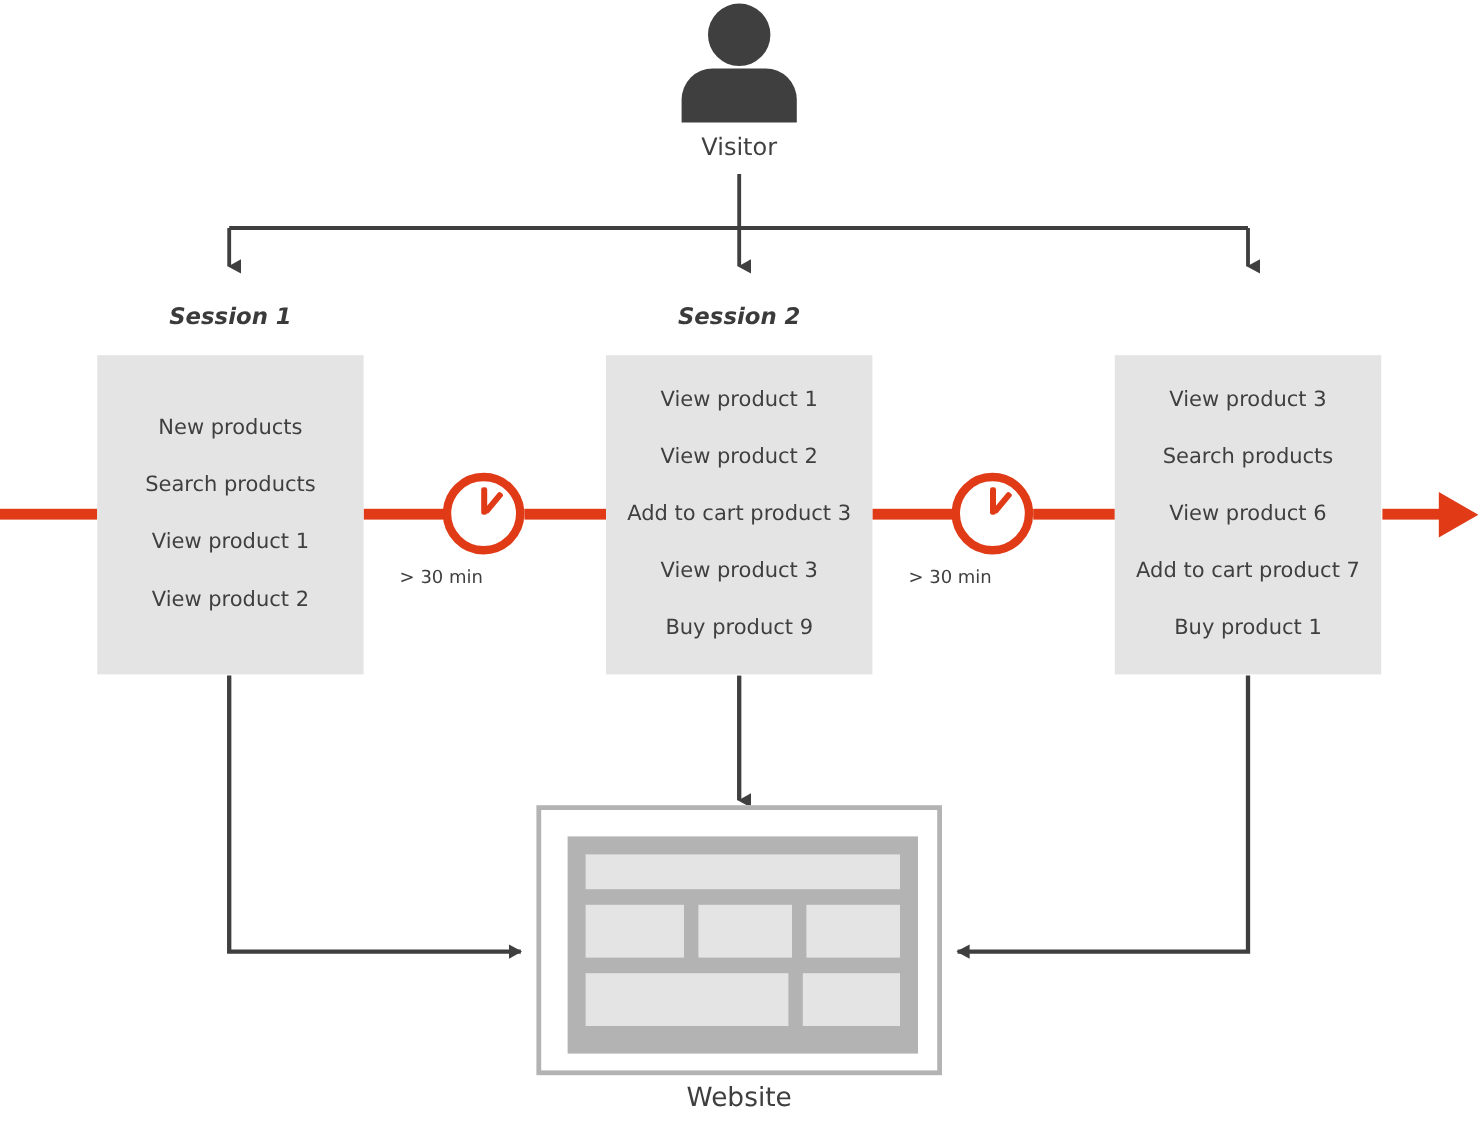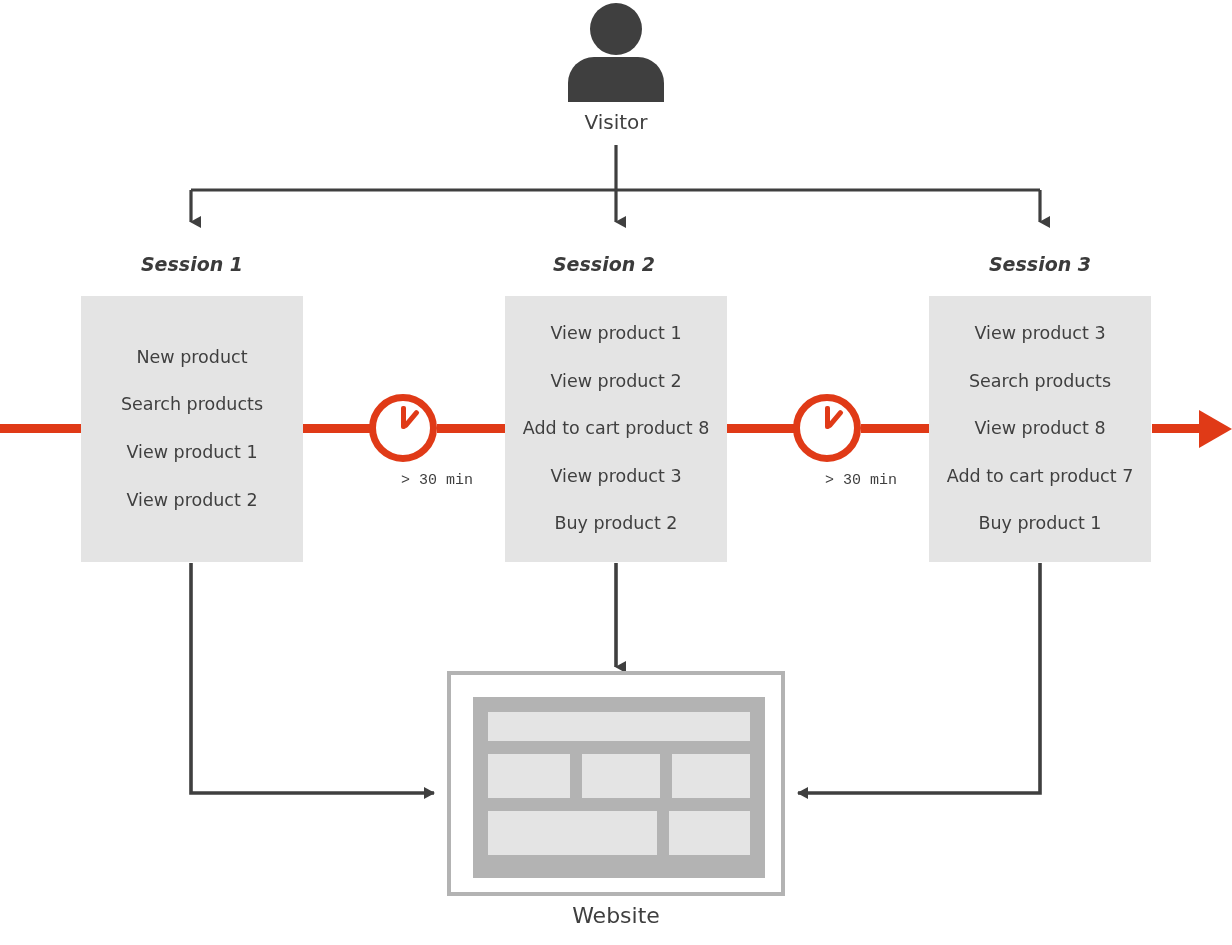"Session 2" #session-title-1 { left: 493px -> 505px }
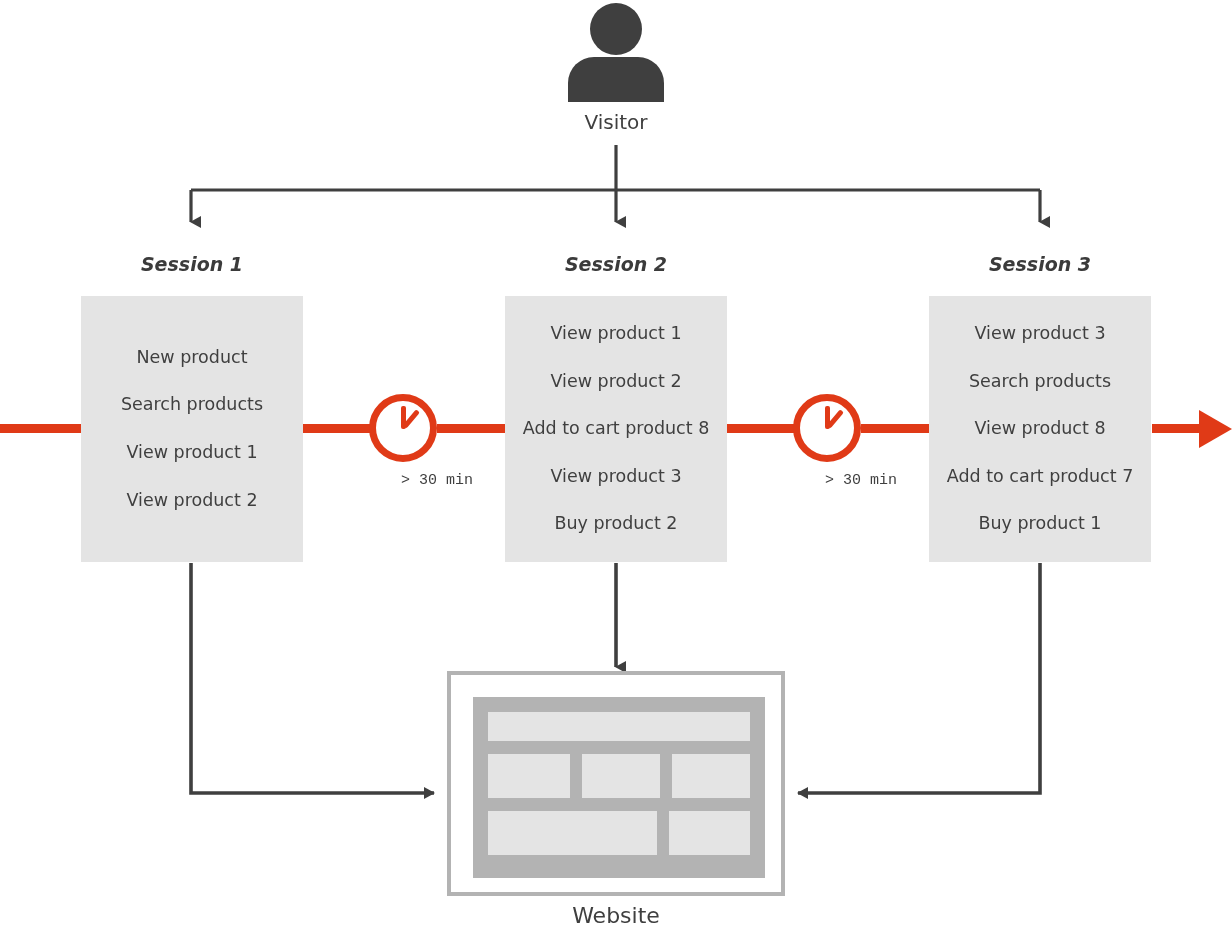"Session 3" div.session-title { html: <div>Session 3</div> -> none }
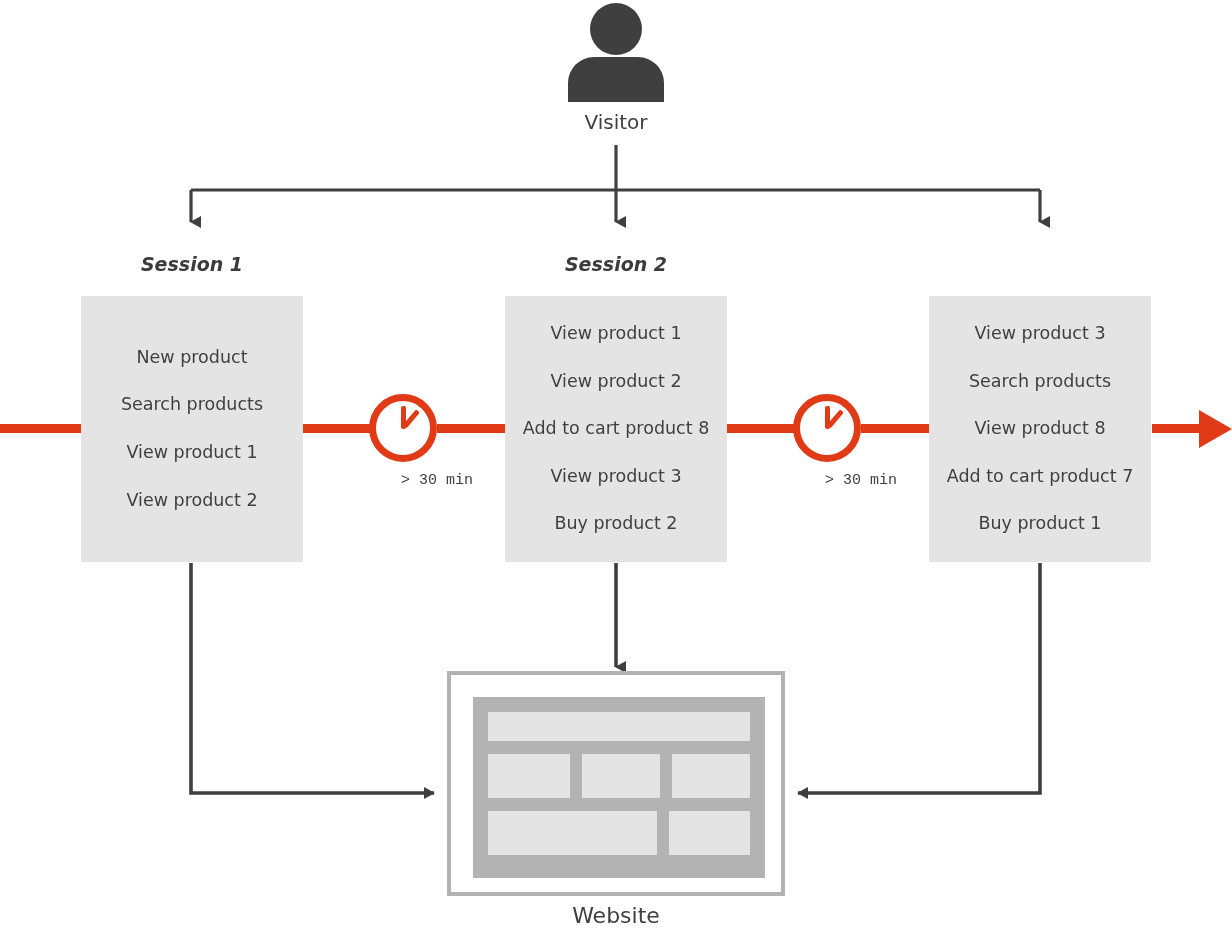"New product" div.session-event { text: product -> products }
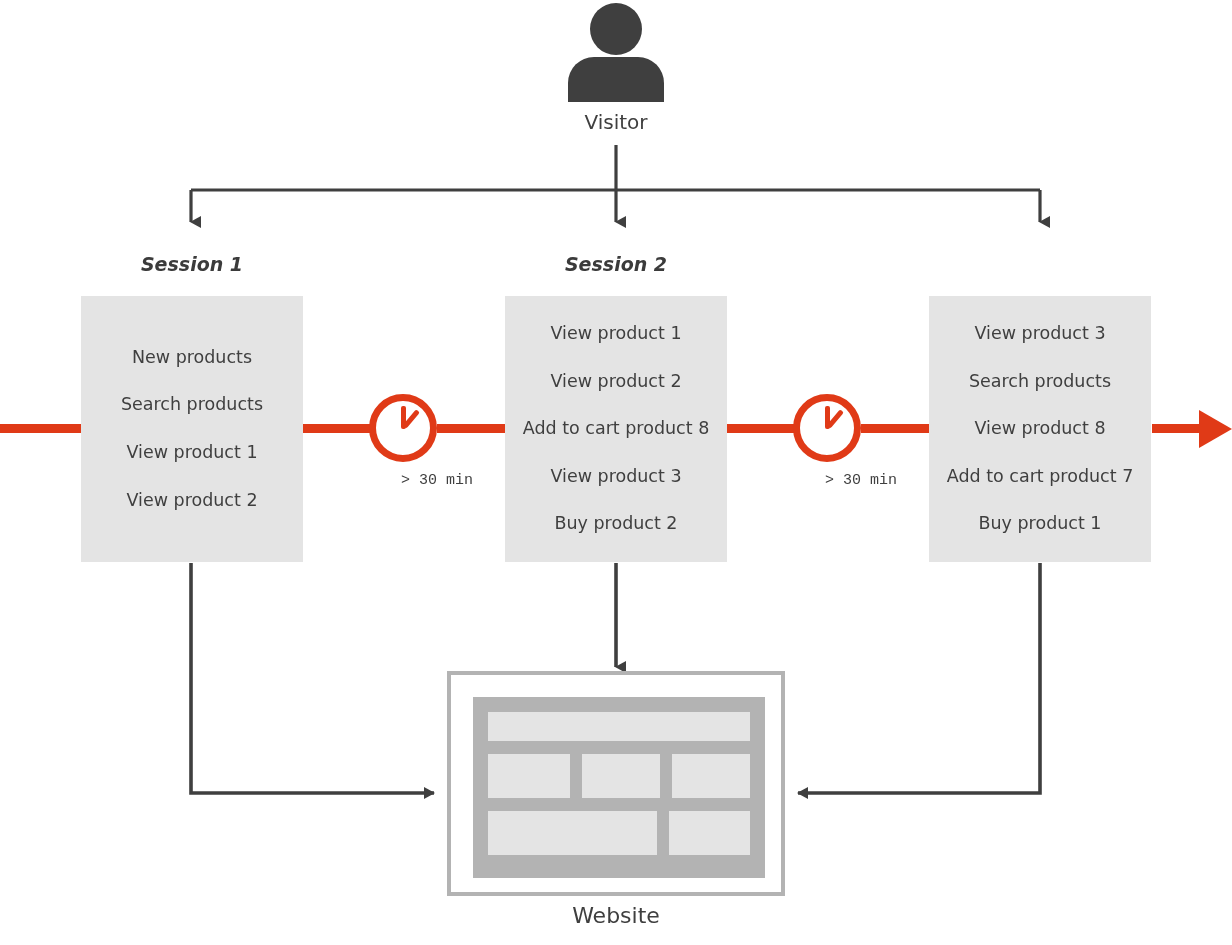"Add to cart product 8" div.session-event { text: 8 -> 3 }
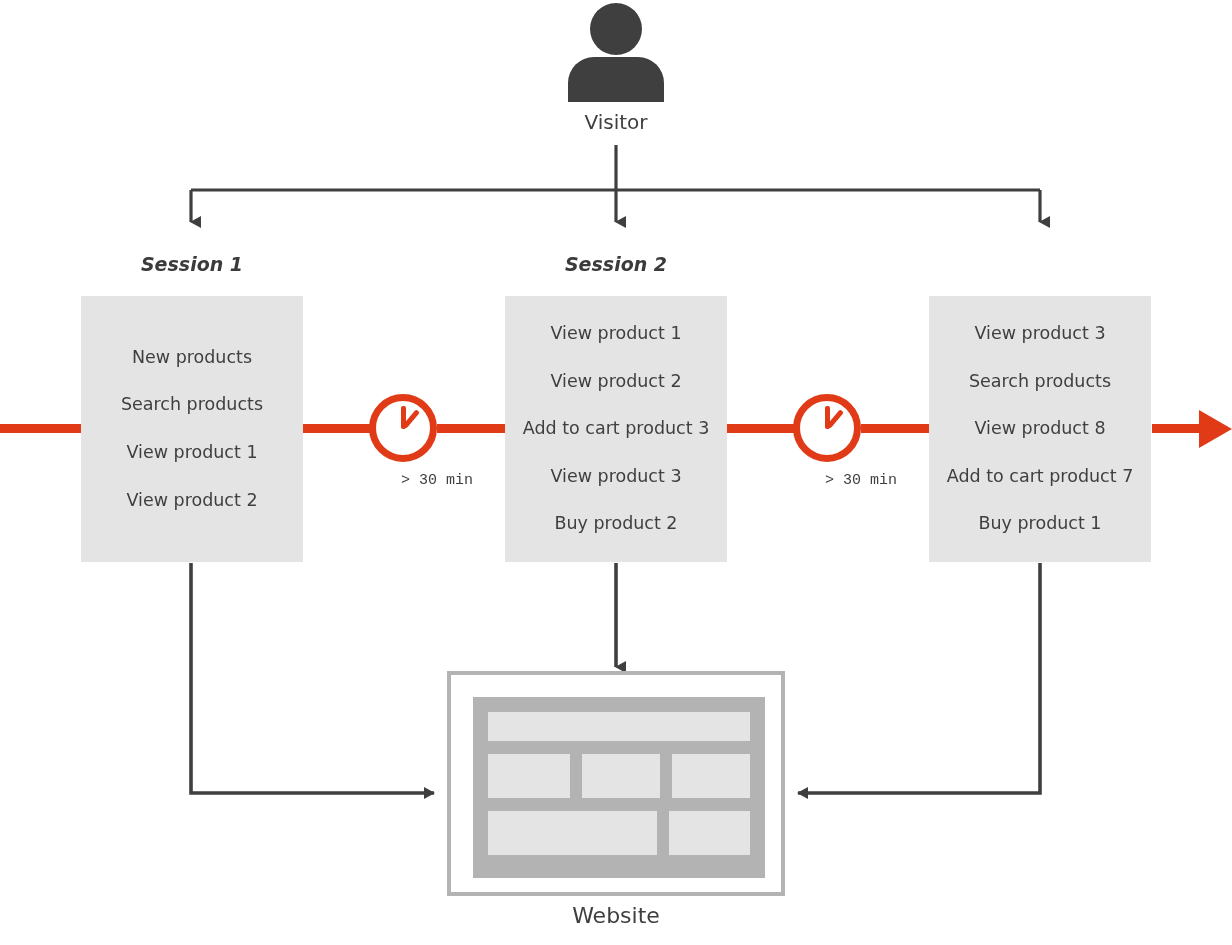"View product 8" div.session-event { text: 8 -> 6 }
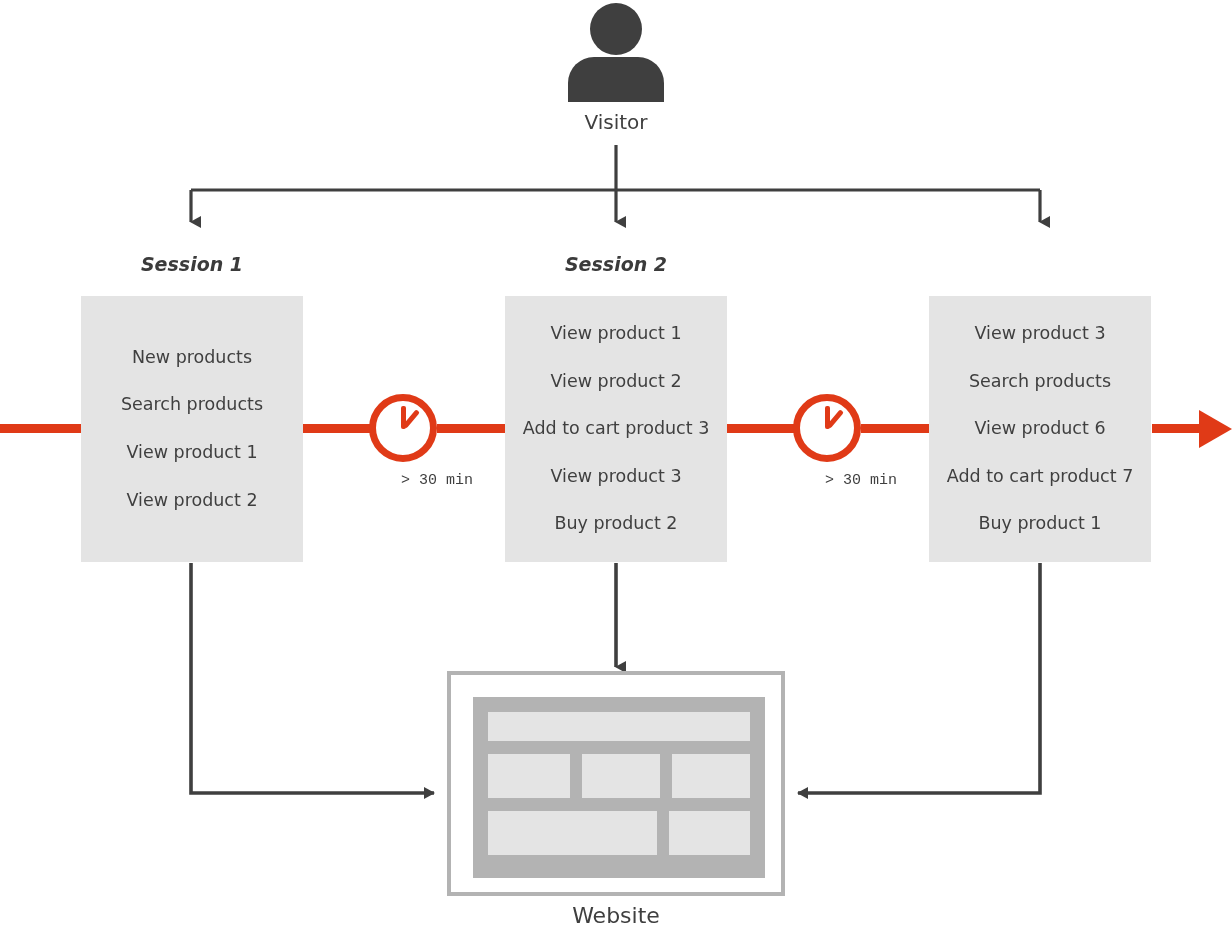"> 30 min" .gap-label { font-family: Liberation Mono, monospace -> none; text-align: right -> left }
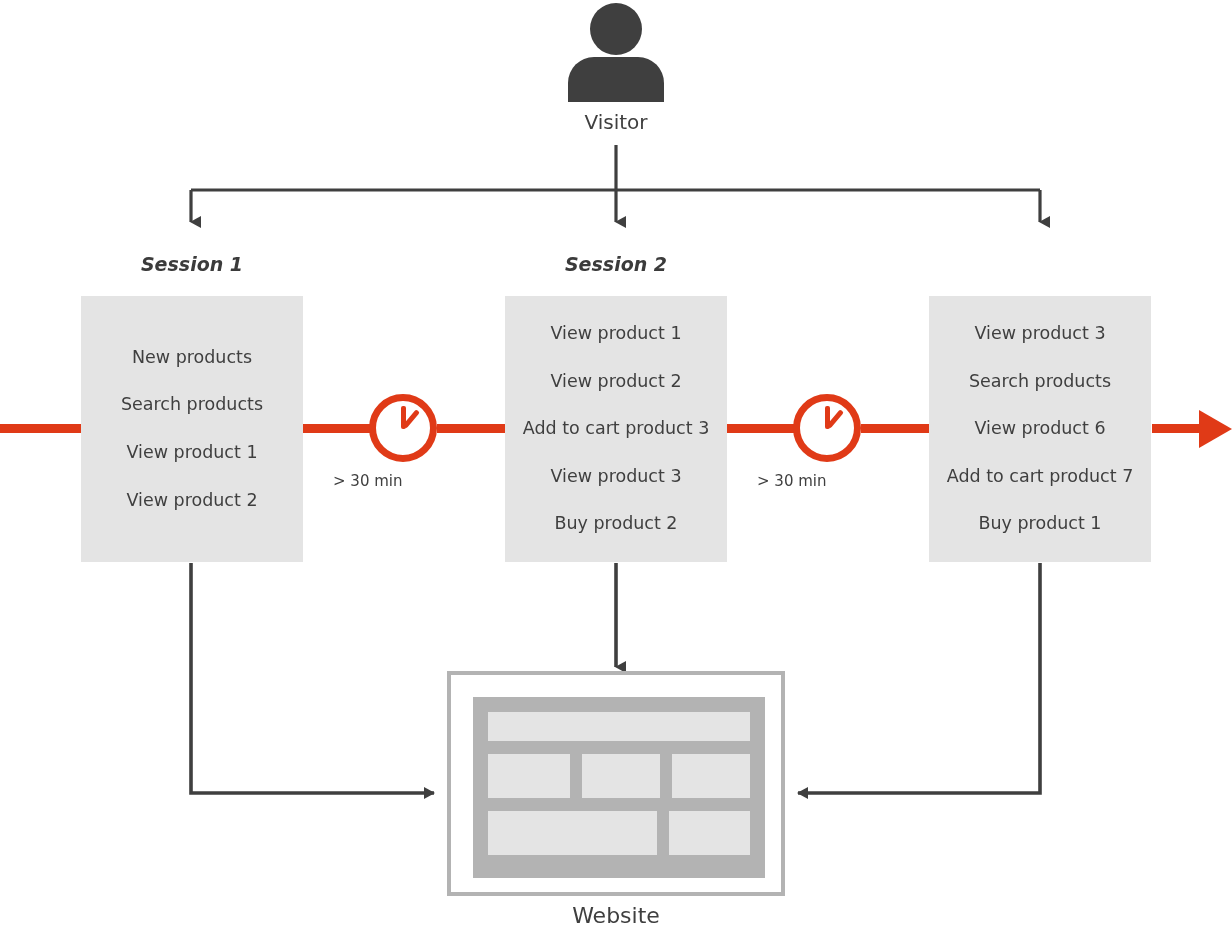"Buy product 2" div.session-event { text: 2 -> 9 }
